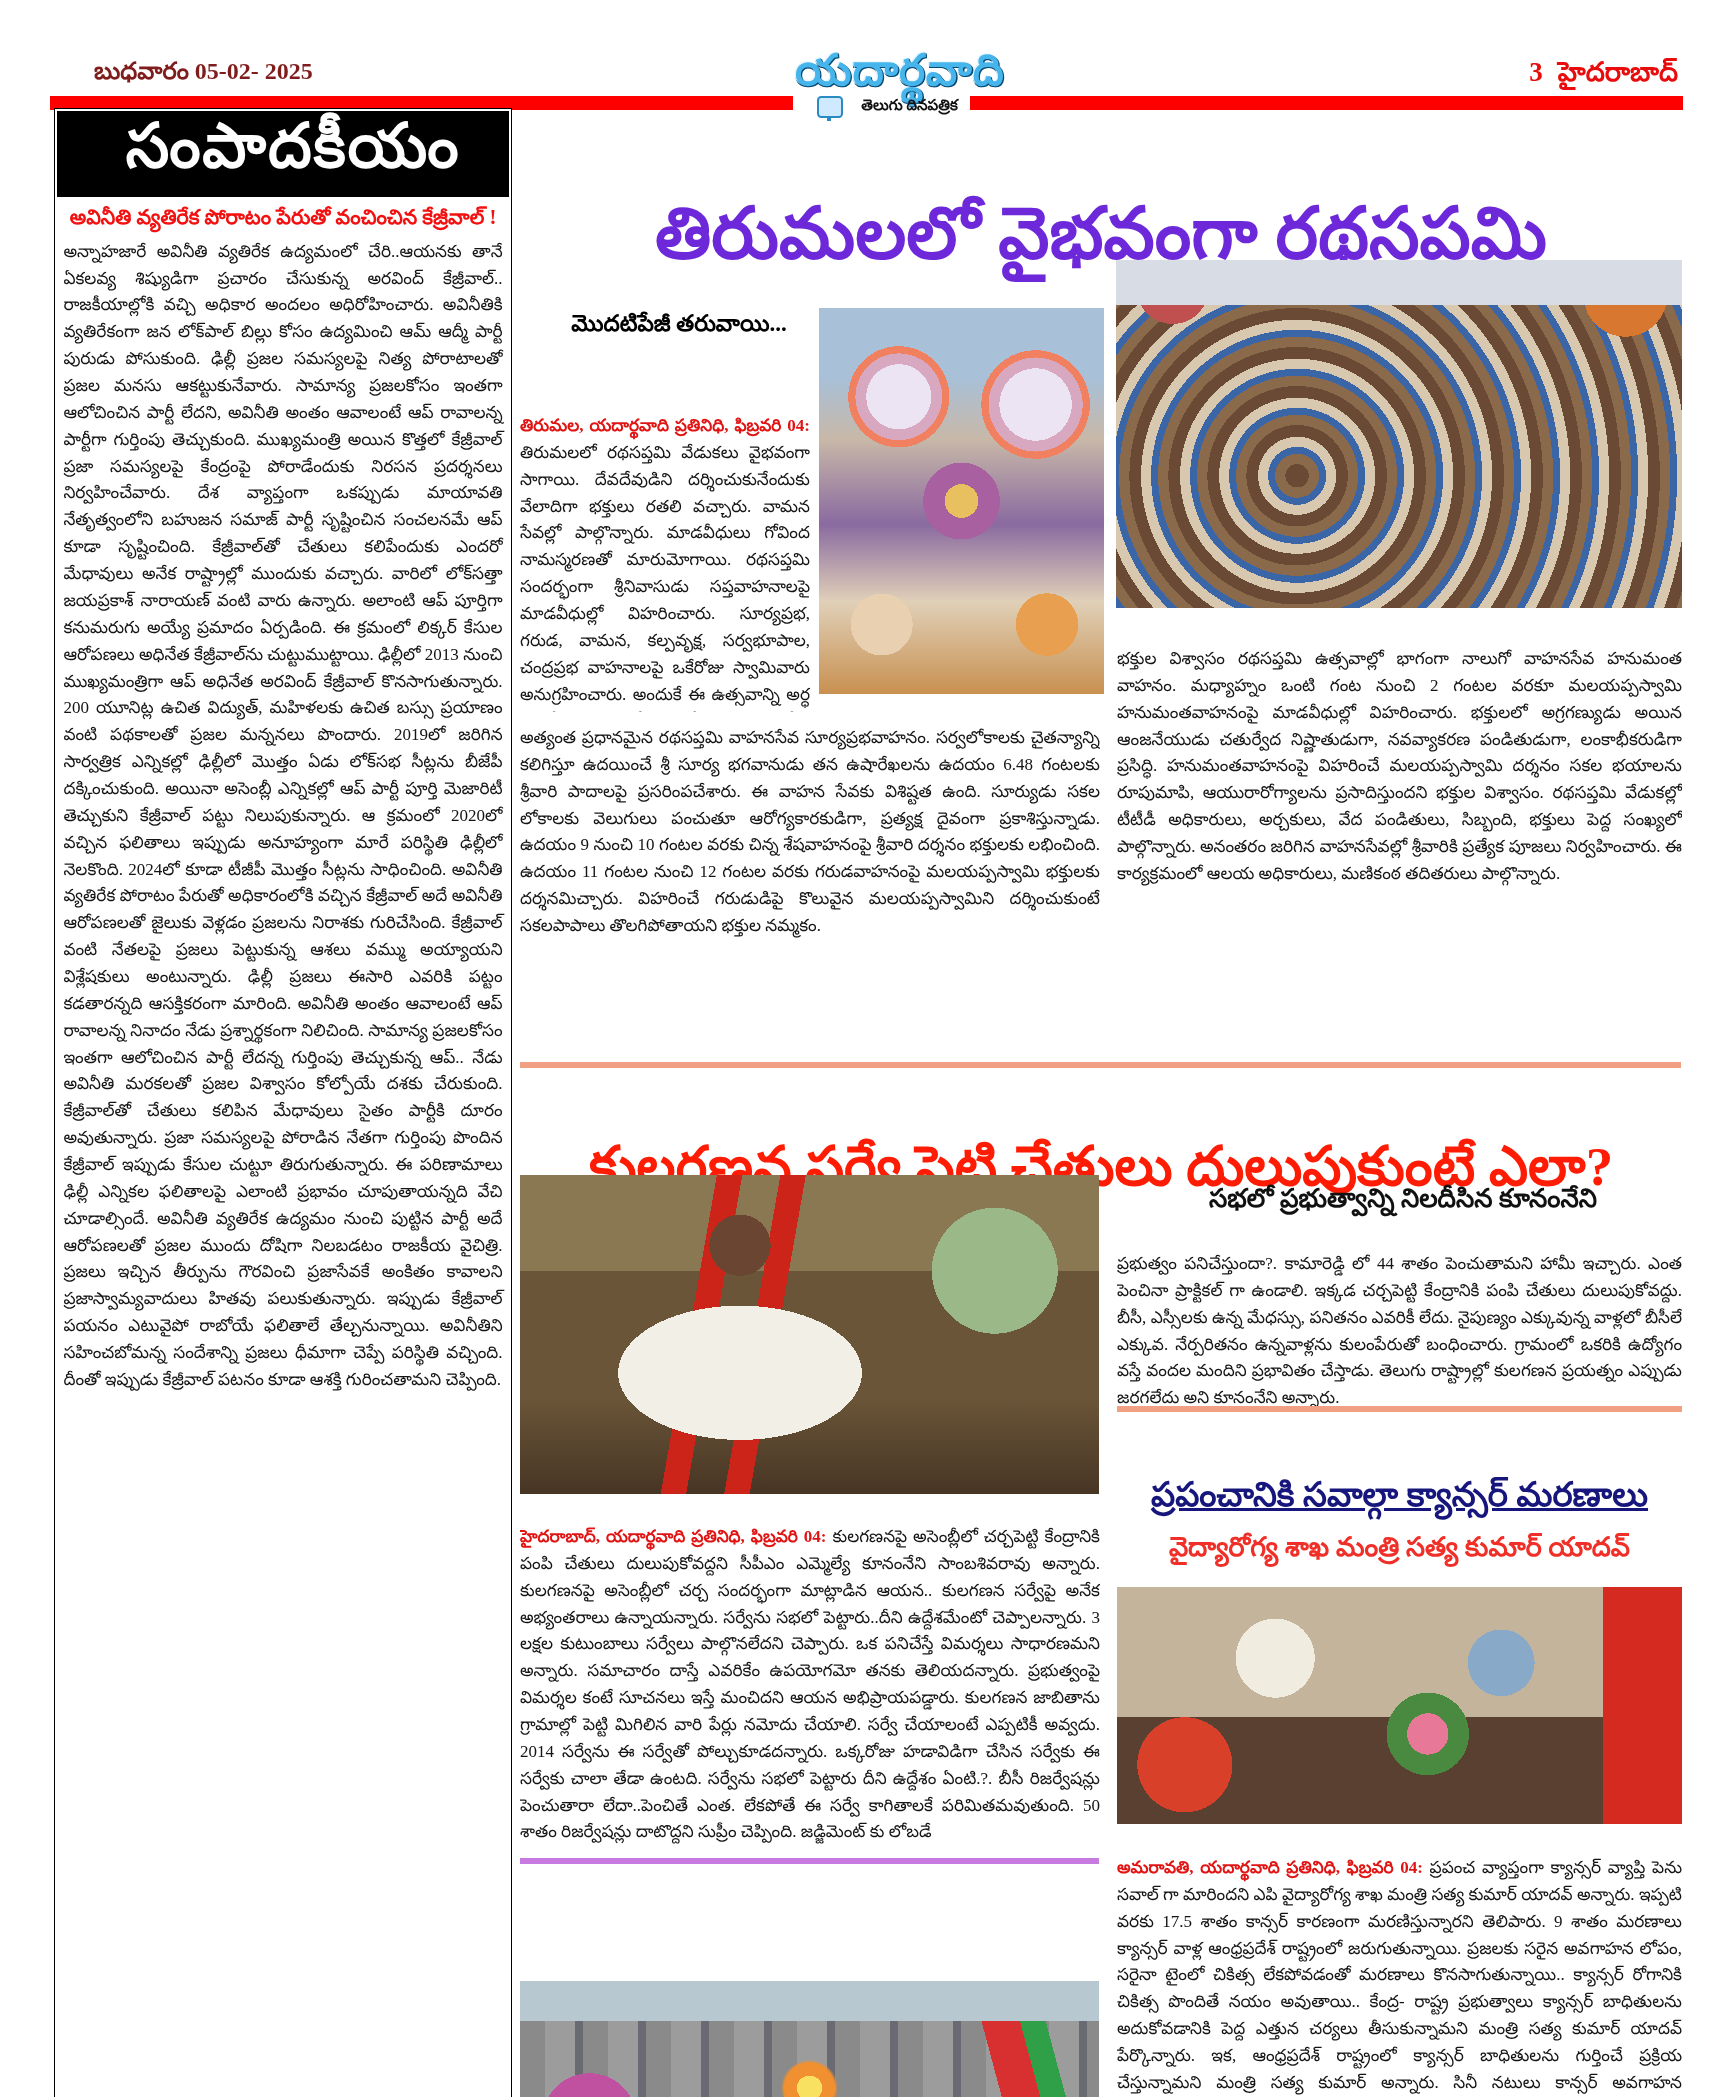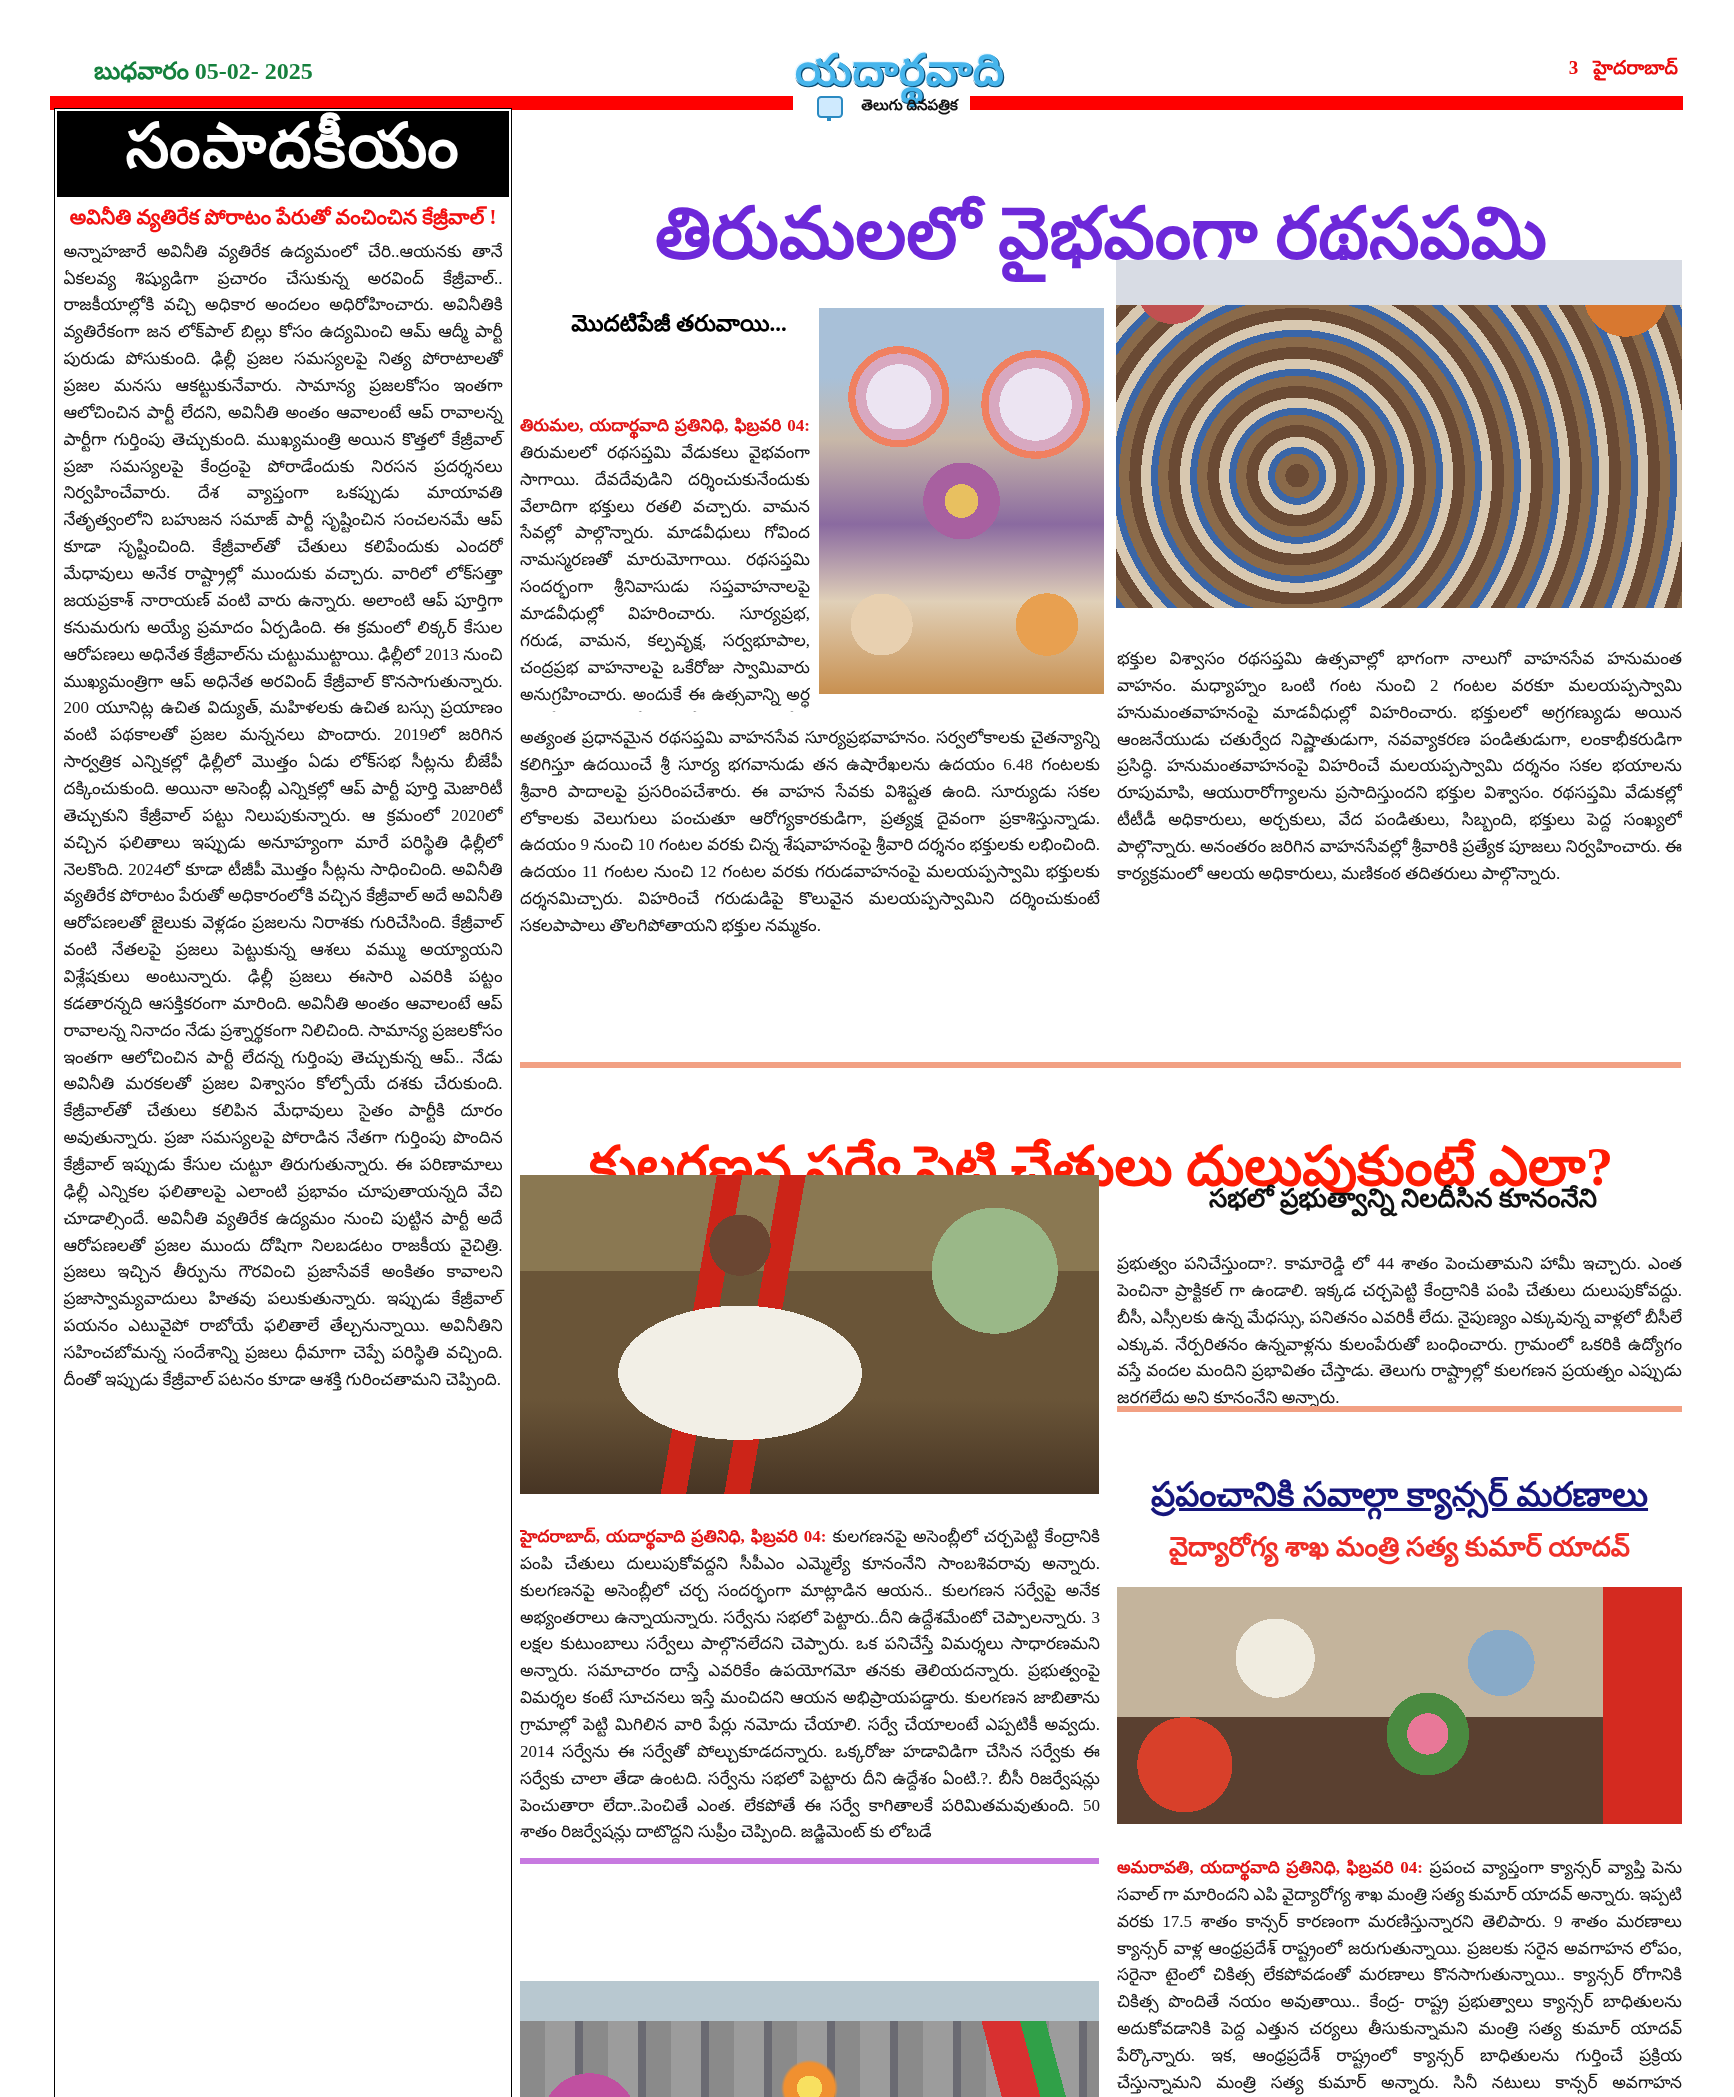"బుధవారం 05-02- 2025" .date-line { color: #15803d -> #7f1d1d }
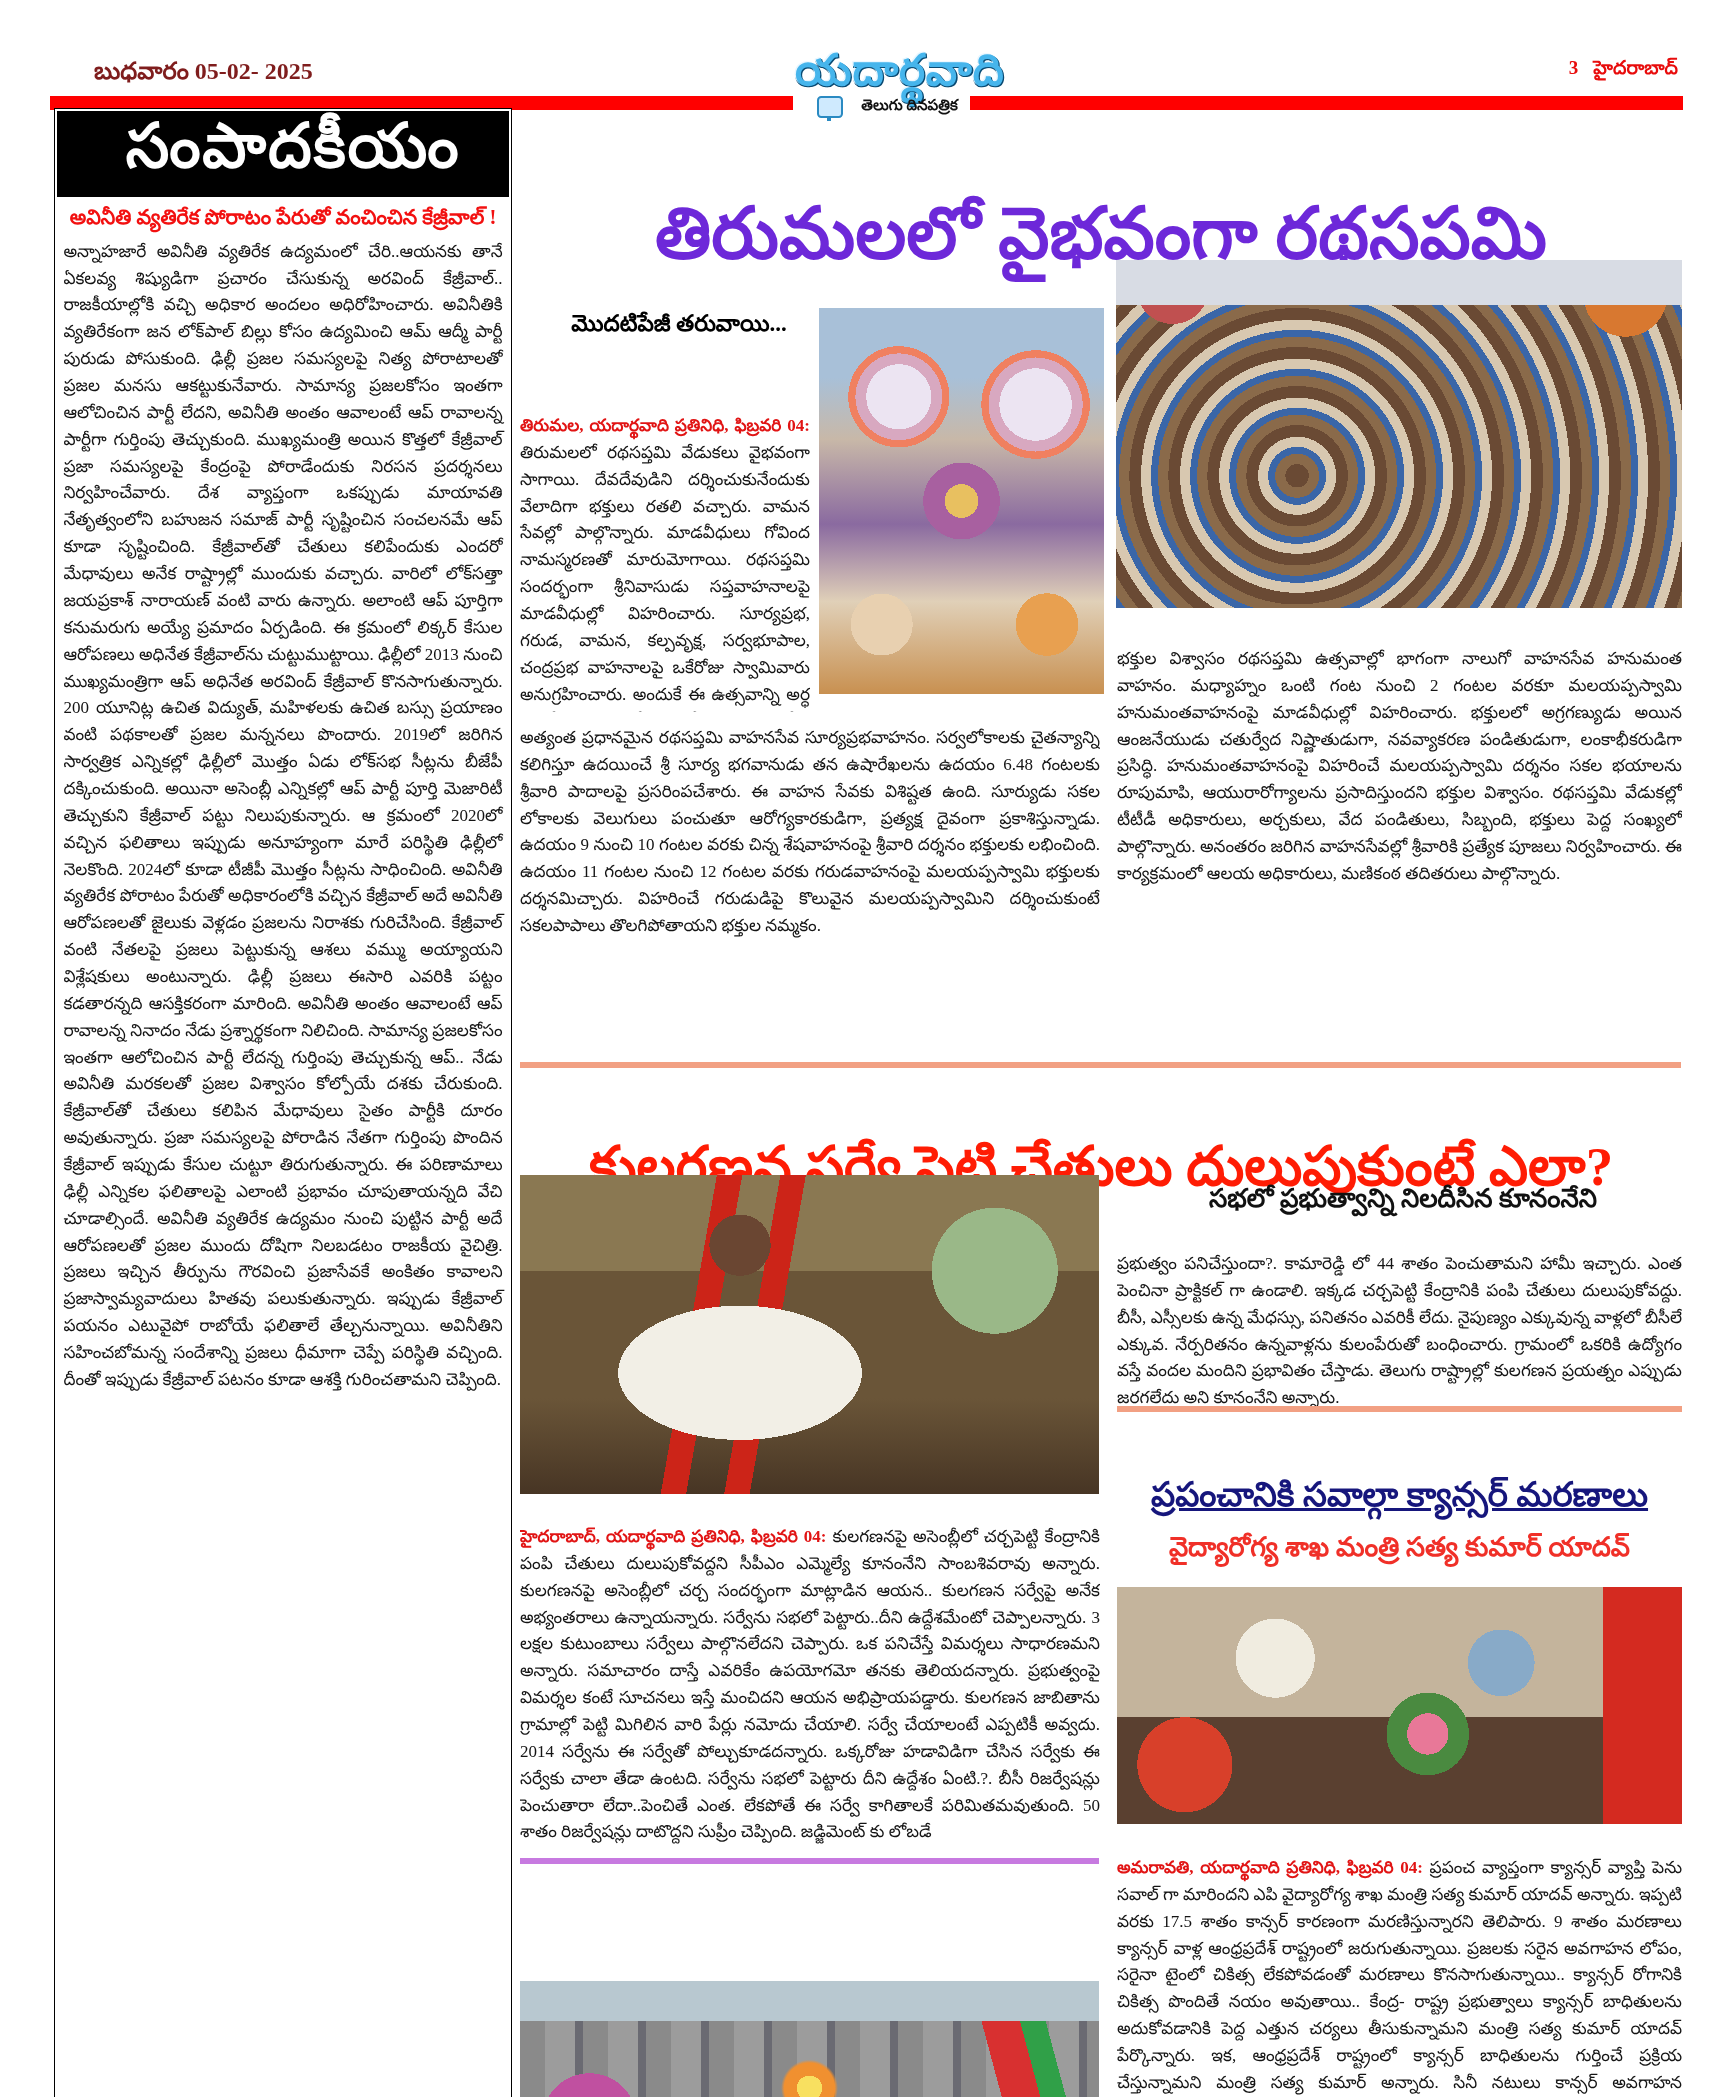"3 హైదరాబాద్" .page-info { font-size: 19px -> 27px }
